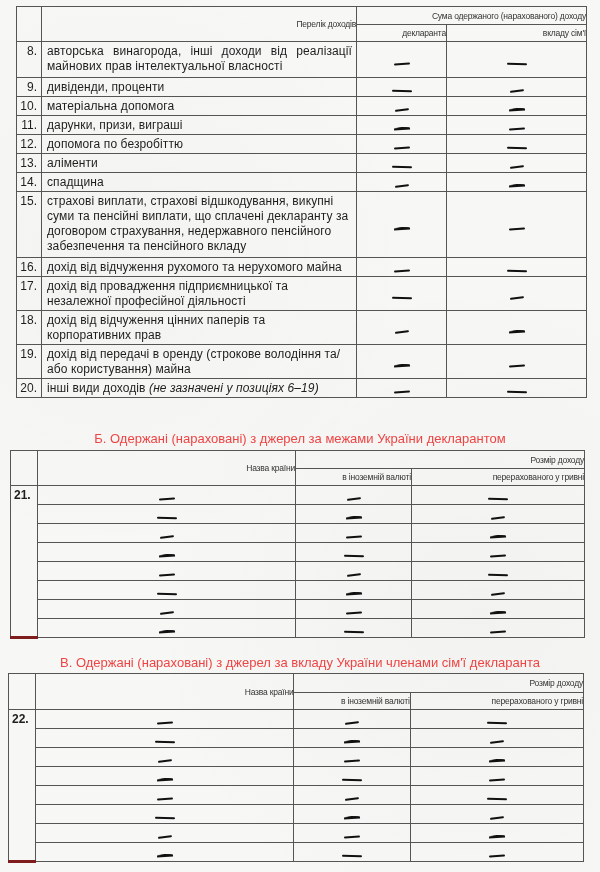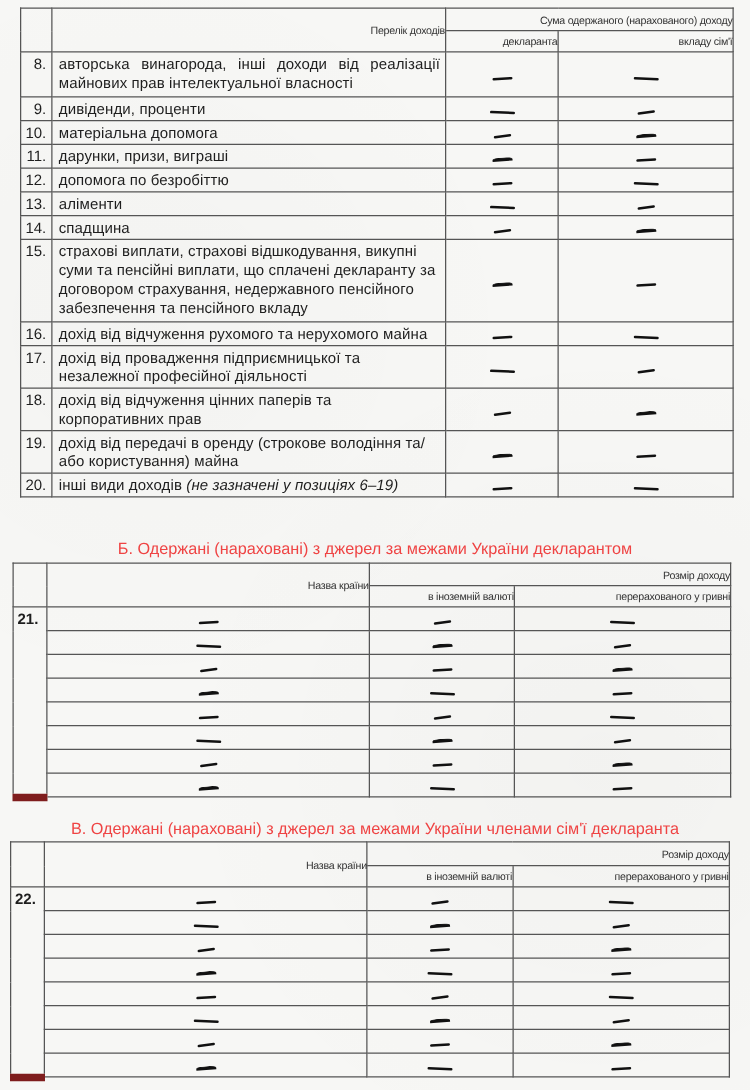"21." table.foreign td.rownum-cell { border-bottom: 6px solid #7f1d1d -> 3px solid #7f1d1d }
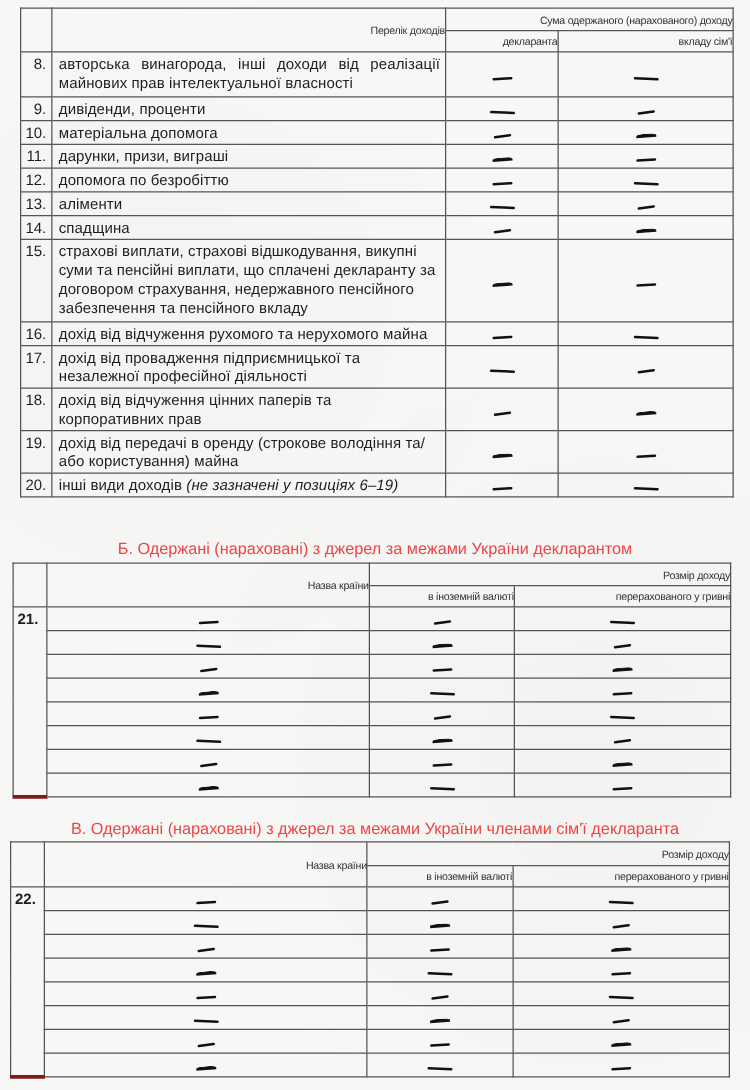"В. Одержані (нараховані) з джерел" div.section-title { text: межами -> вкладу }
